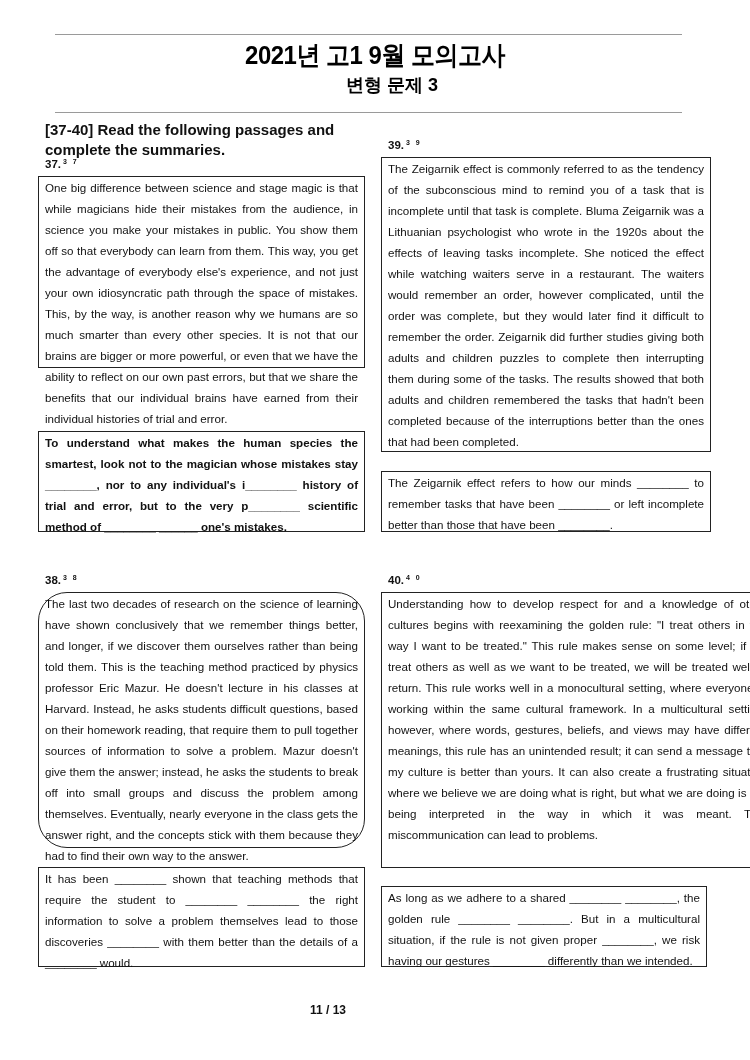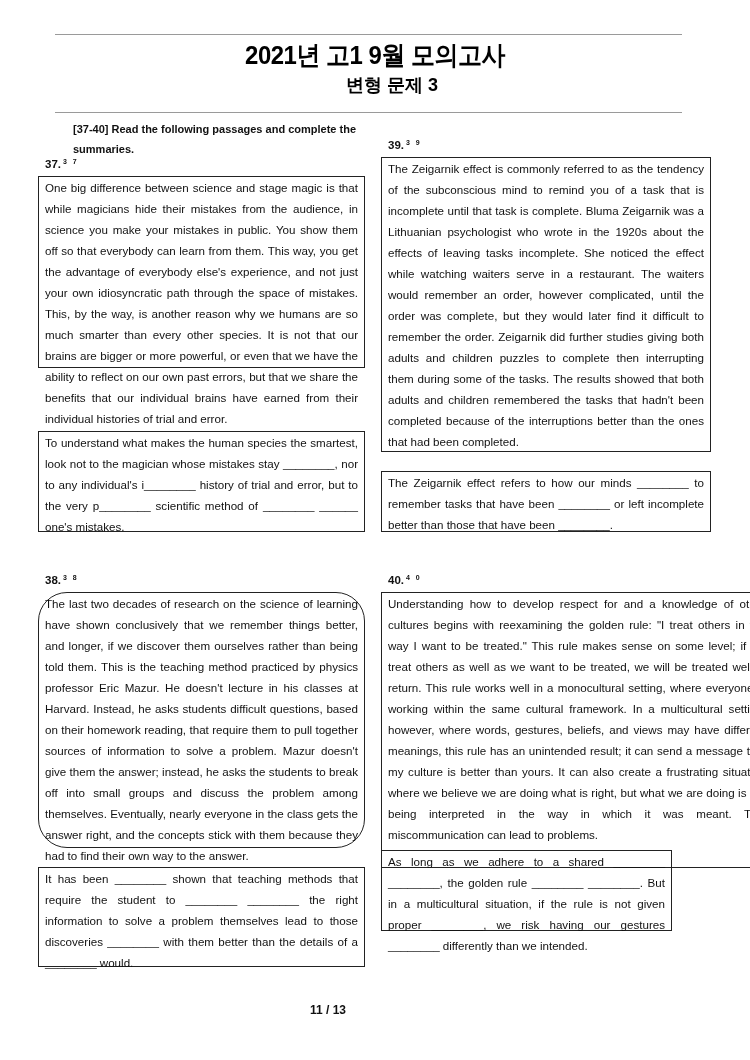"[37-40] Read the following passages" .instr { font-size: 11px -> 15px; margin-left: 28px -> none }
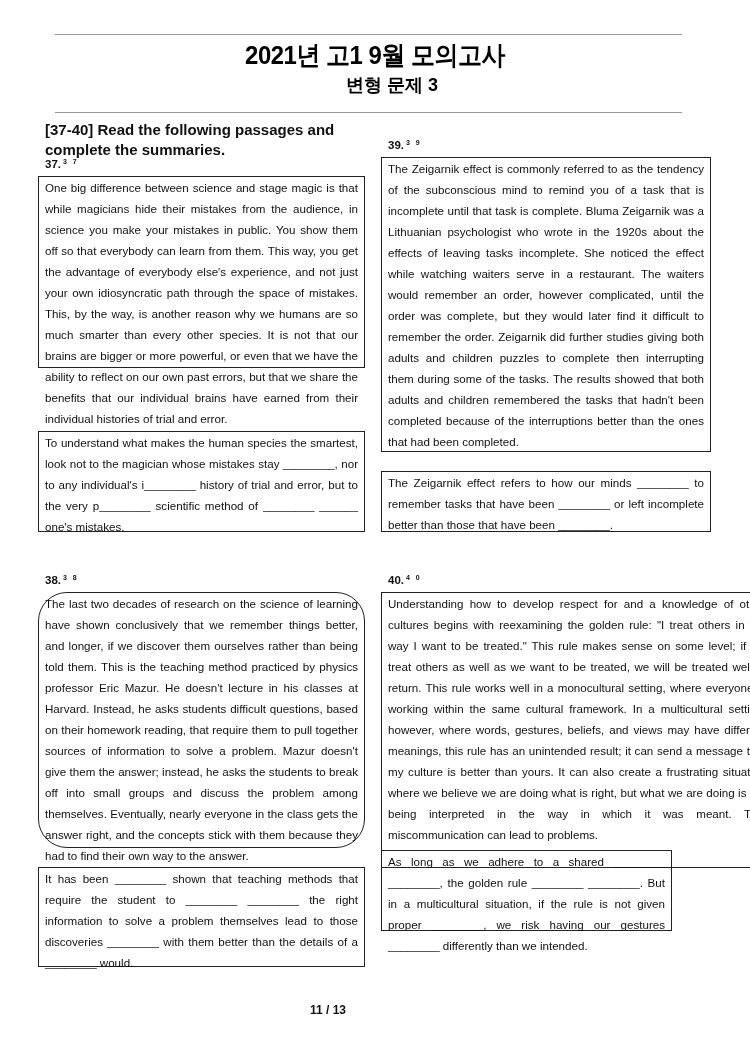"To understand what makes the" div.box { font-weight: none -> bold }
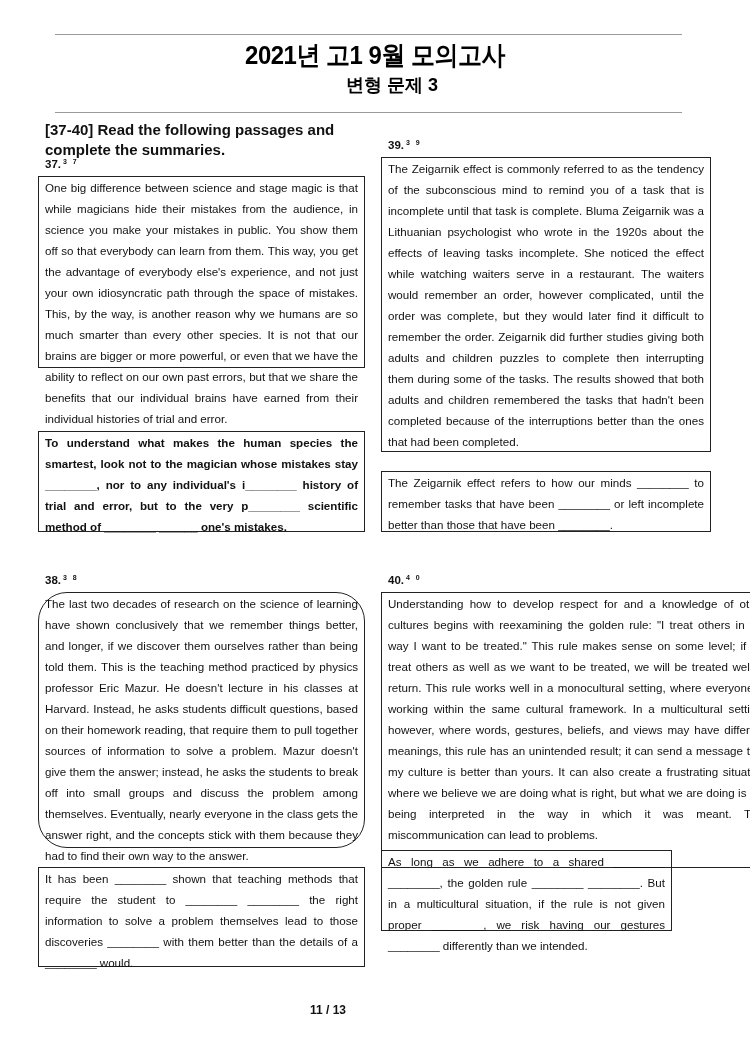"As long as we adhere" div.box { top: 850px -> 886px; width: 291px -> 326px }
